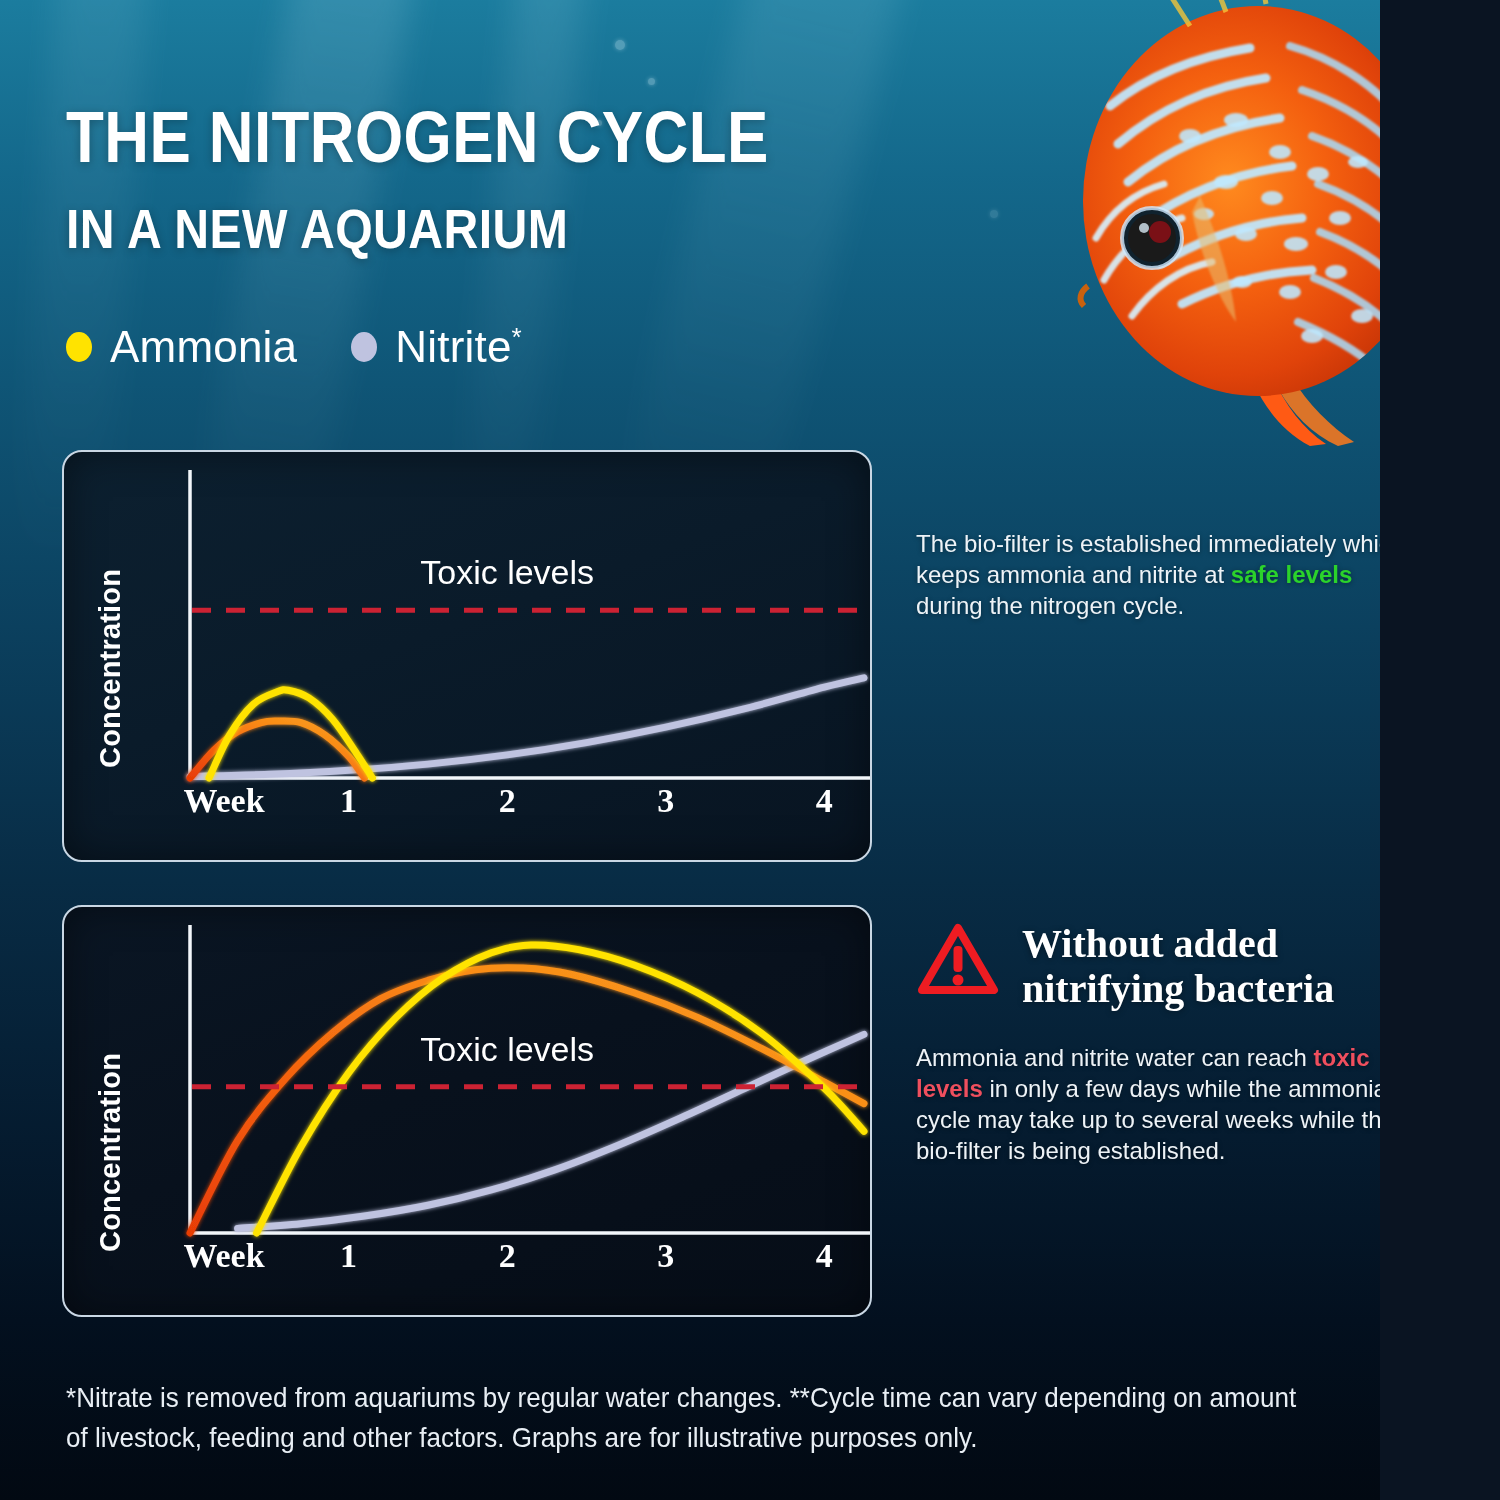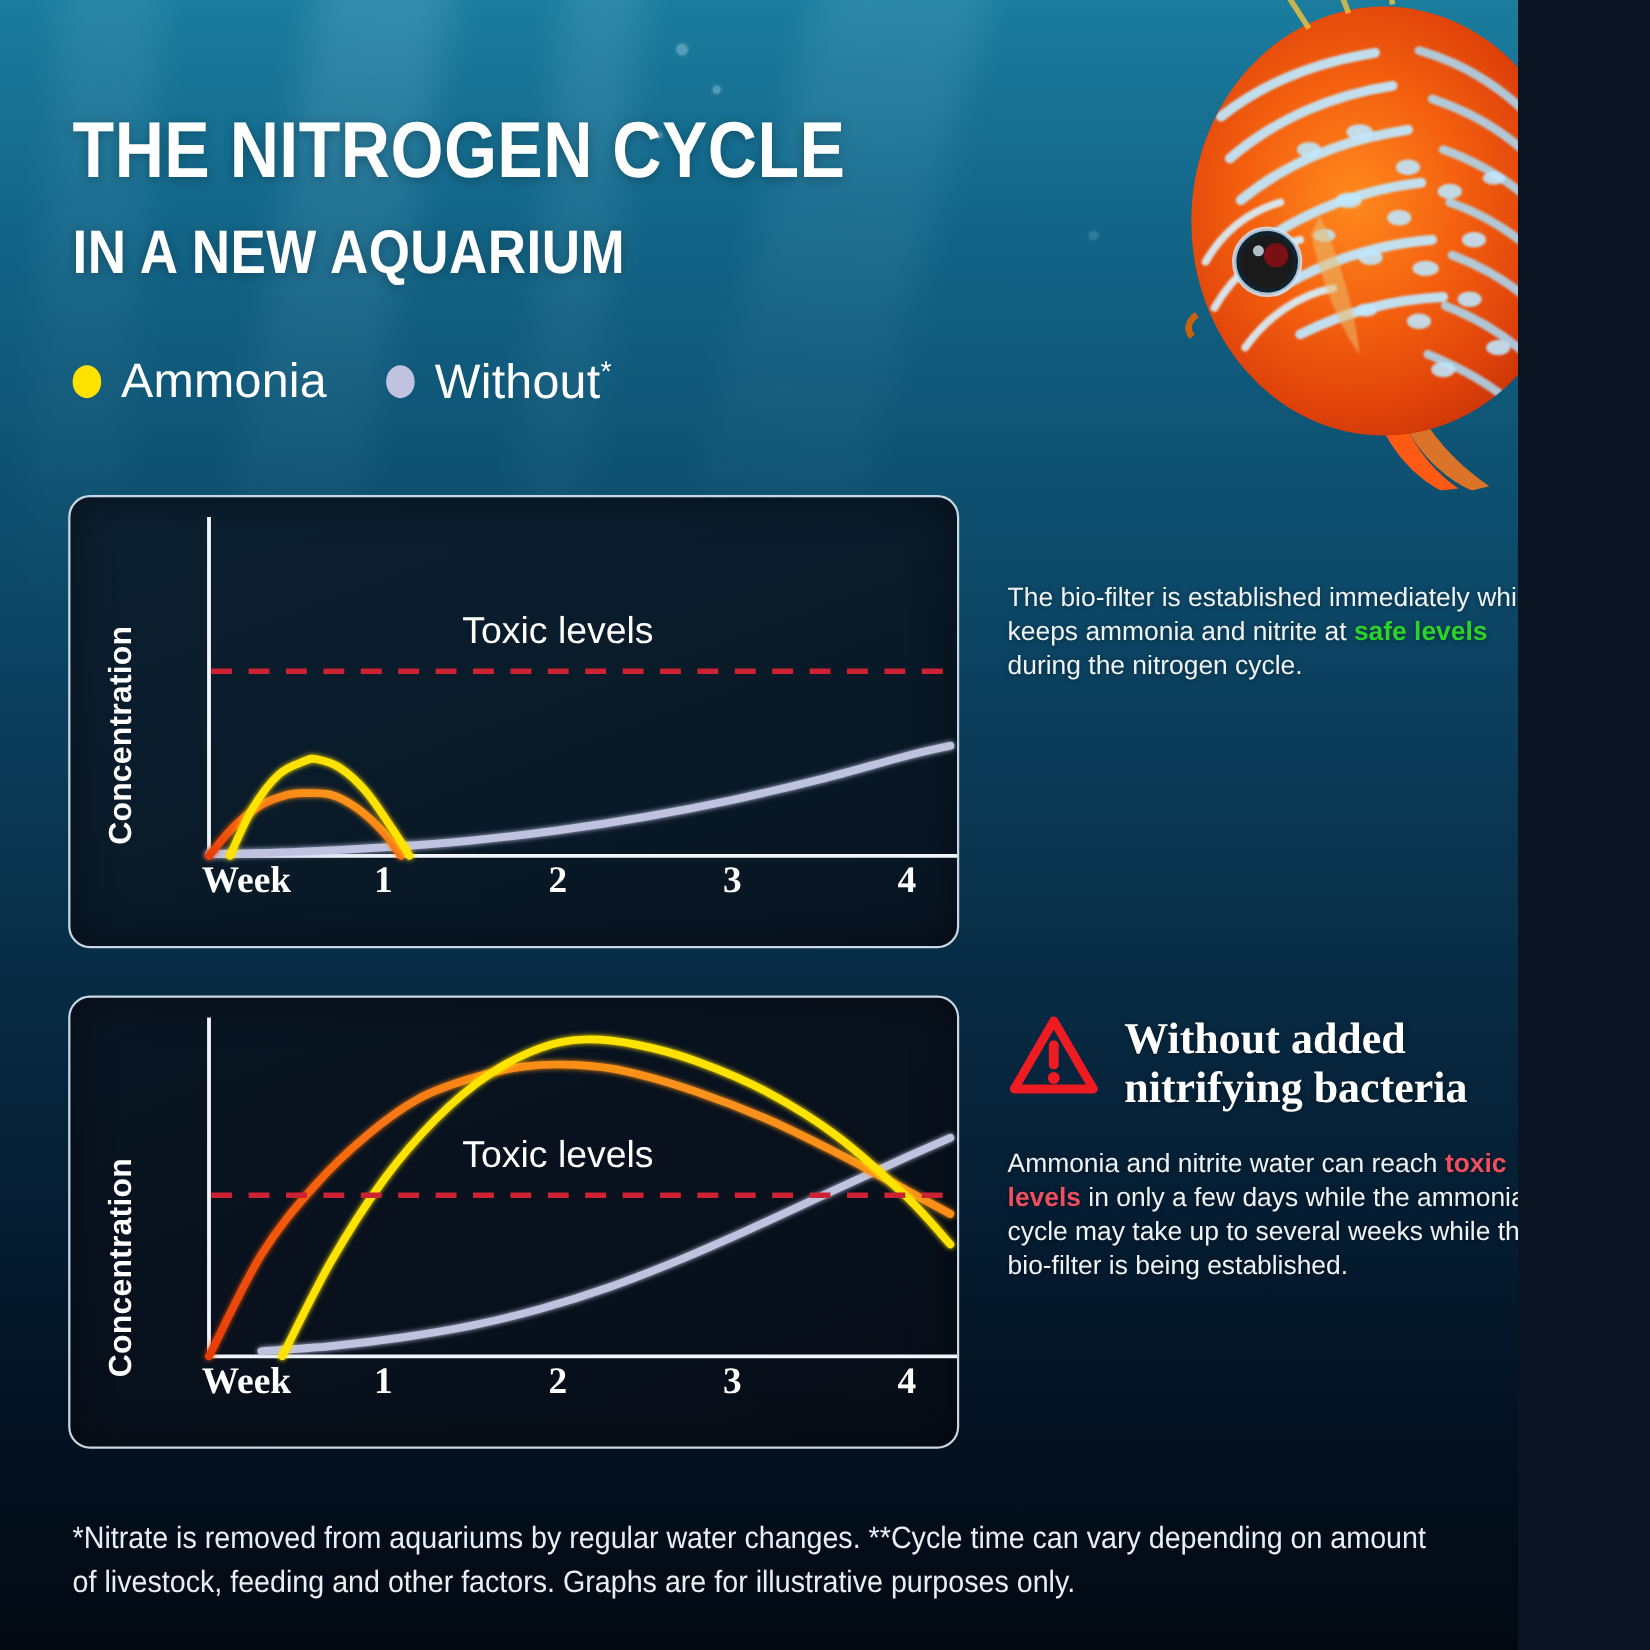"Without" span { text: Without -> Nitrite }
